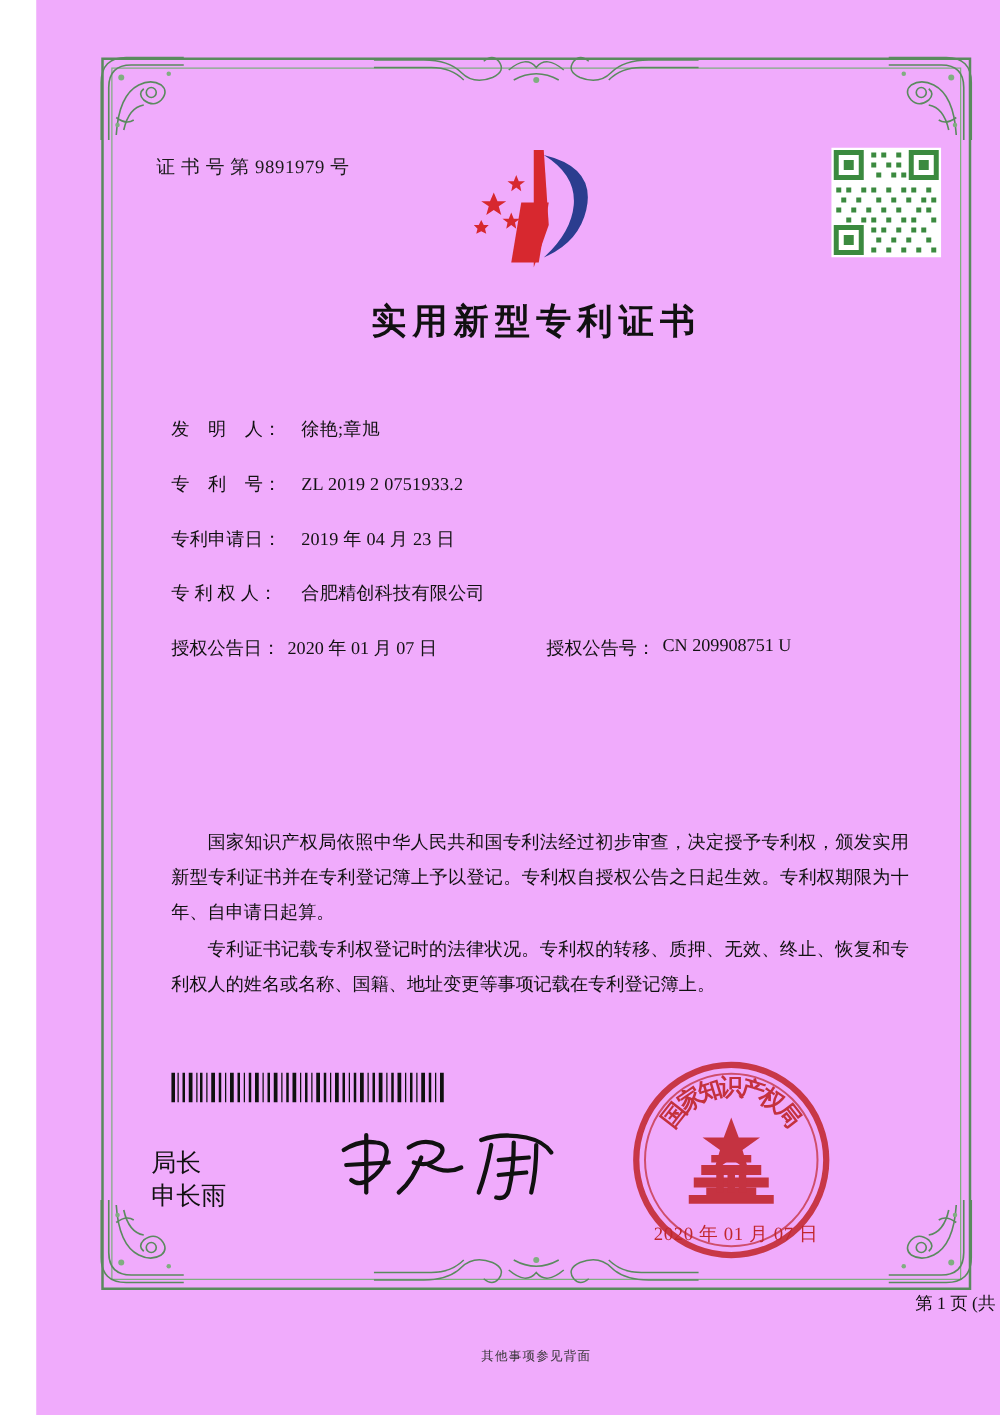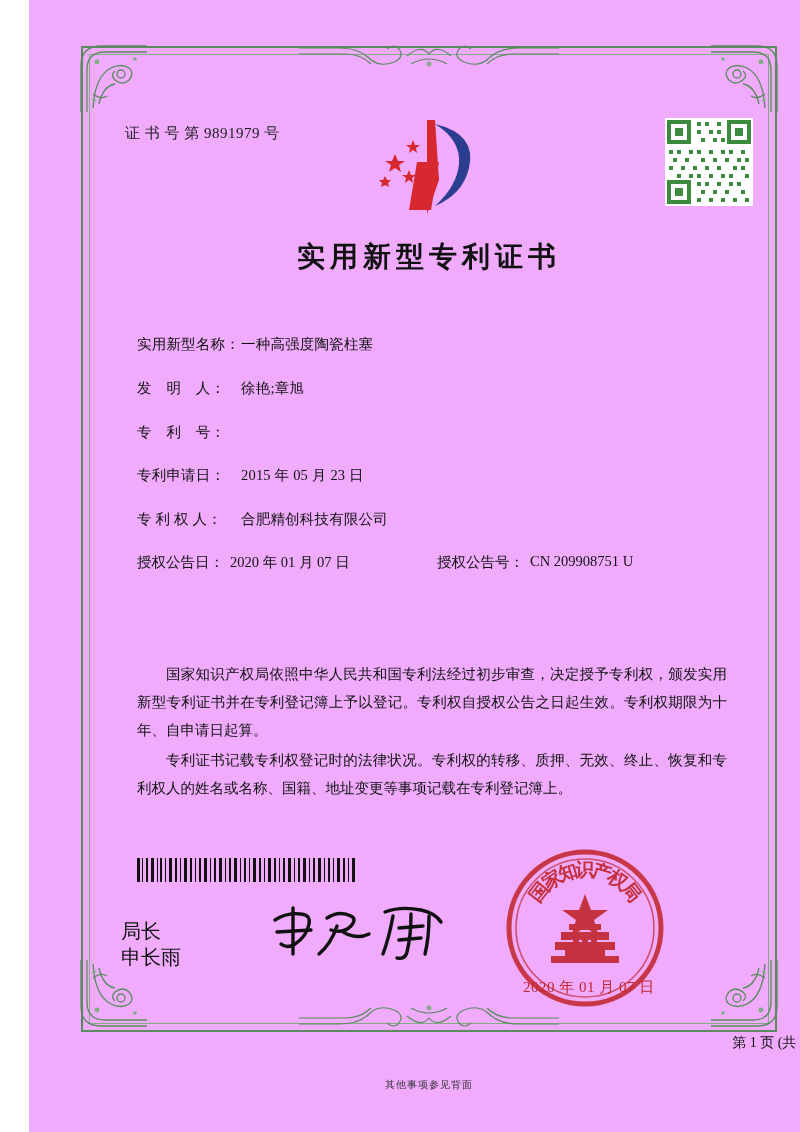"实用新型名称：" div.field-row { html: <div> <div>实用新型名称：</div> <div>一种高强度陶瓷柱塞</div> </div> -> none }
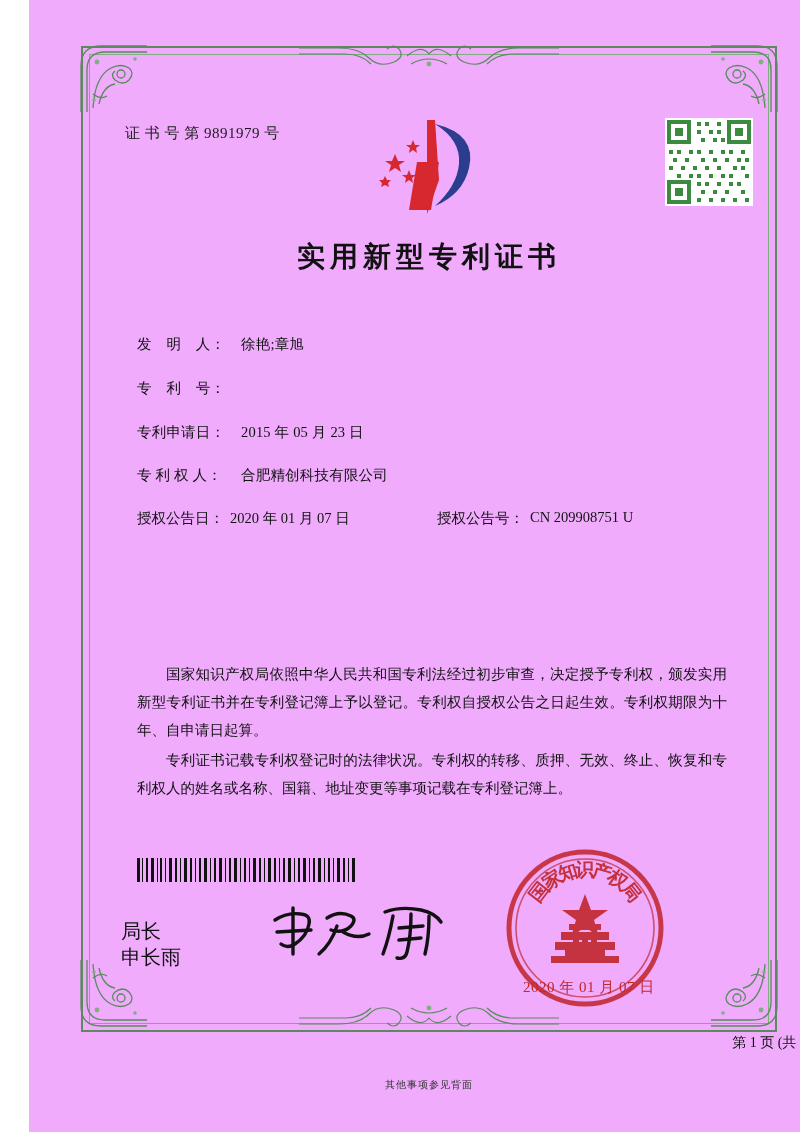"ZL 2019 2 0751933.2" div.field-value { html: none -> <div>ZL 2019 2 0751933.2</div> }
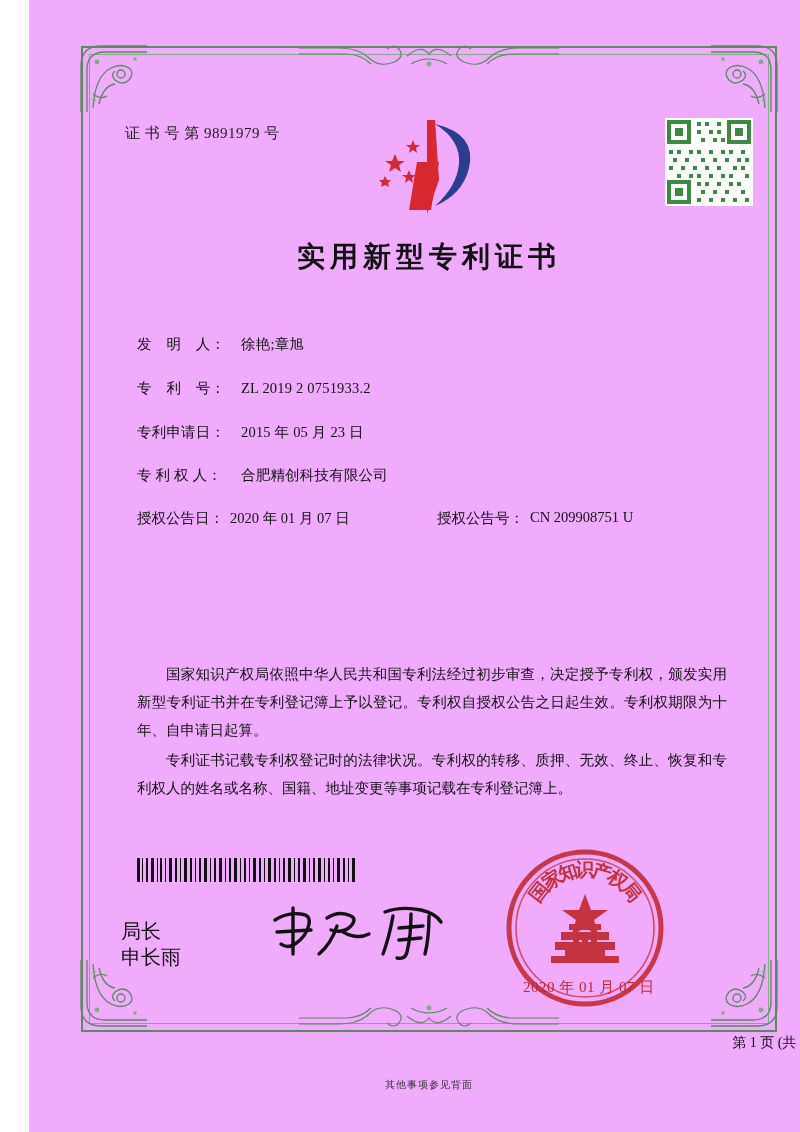"2015 年 05 月 23" div.field-value { text: 2015 年 05 -> 2019 年 04 }
